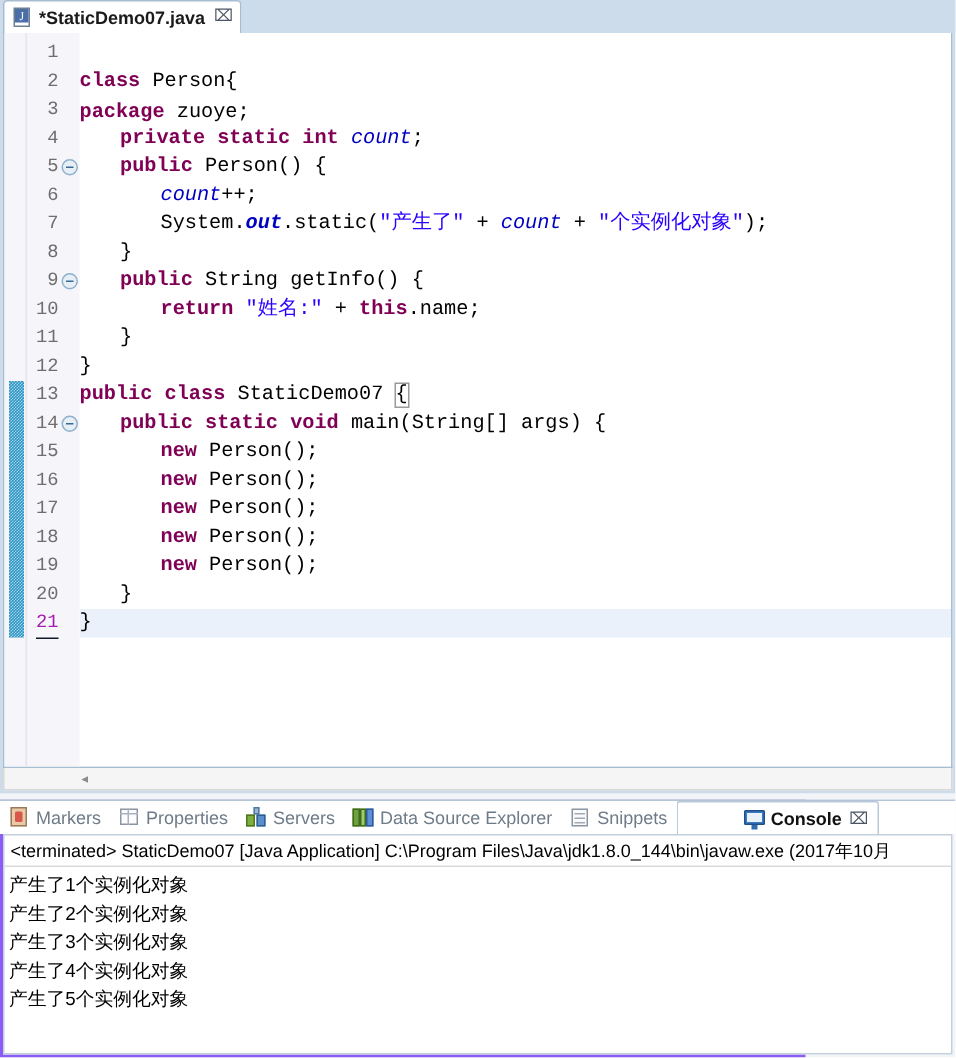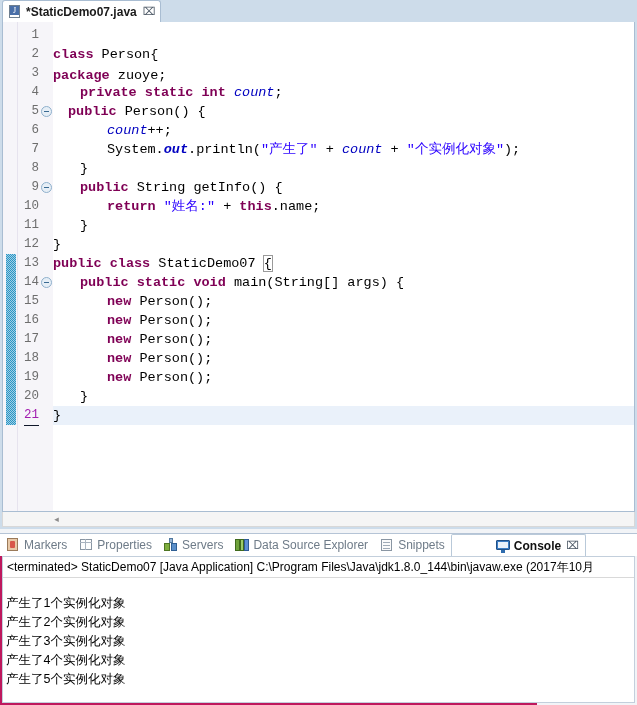"public Person() {" div.cl { left: 15px -> 27px }
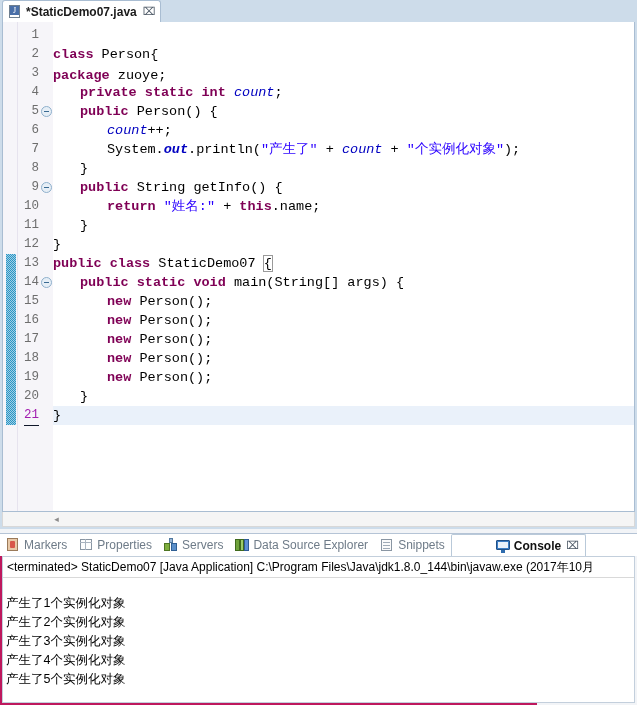".println(" span.pln { text: .println -> .static }
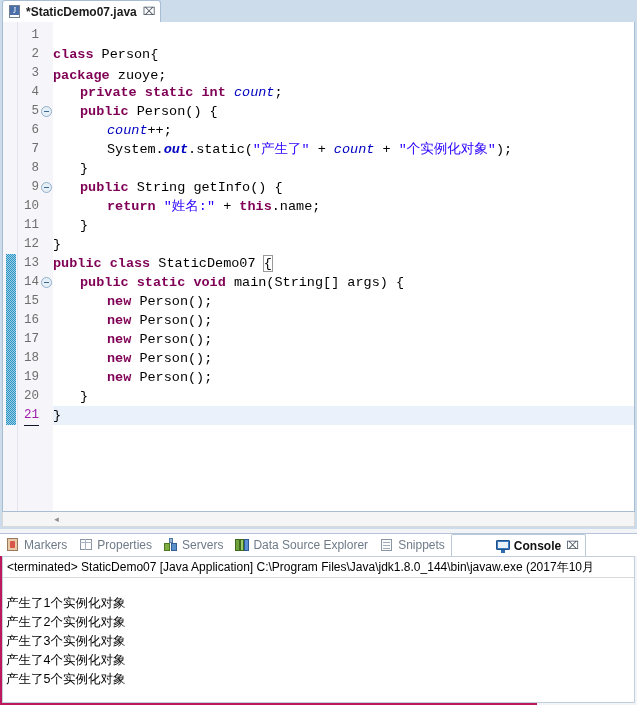"Markers" .bottom-part { background: #be185d -> #8b5cf6 }
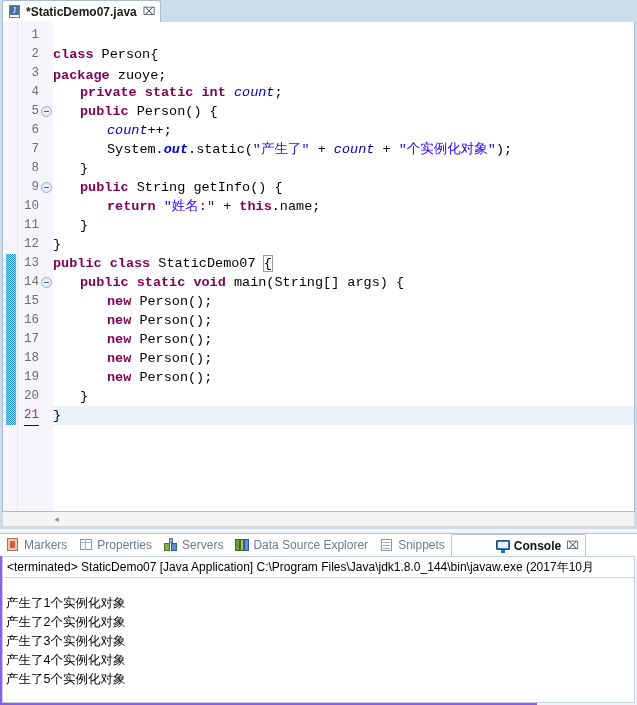"产生了1个实例化对象" .console-out { margin-top: 13px -> none }
